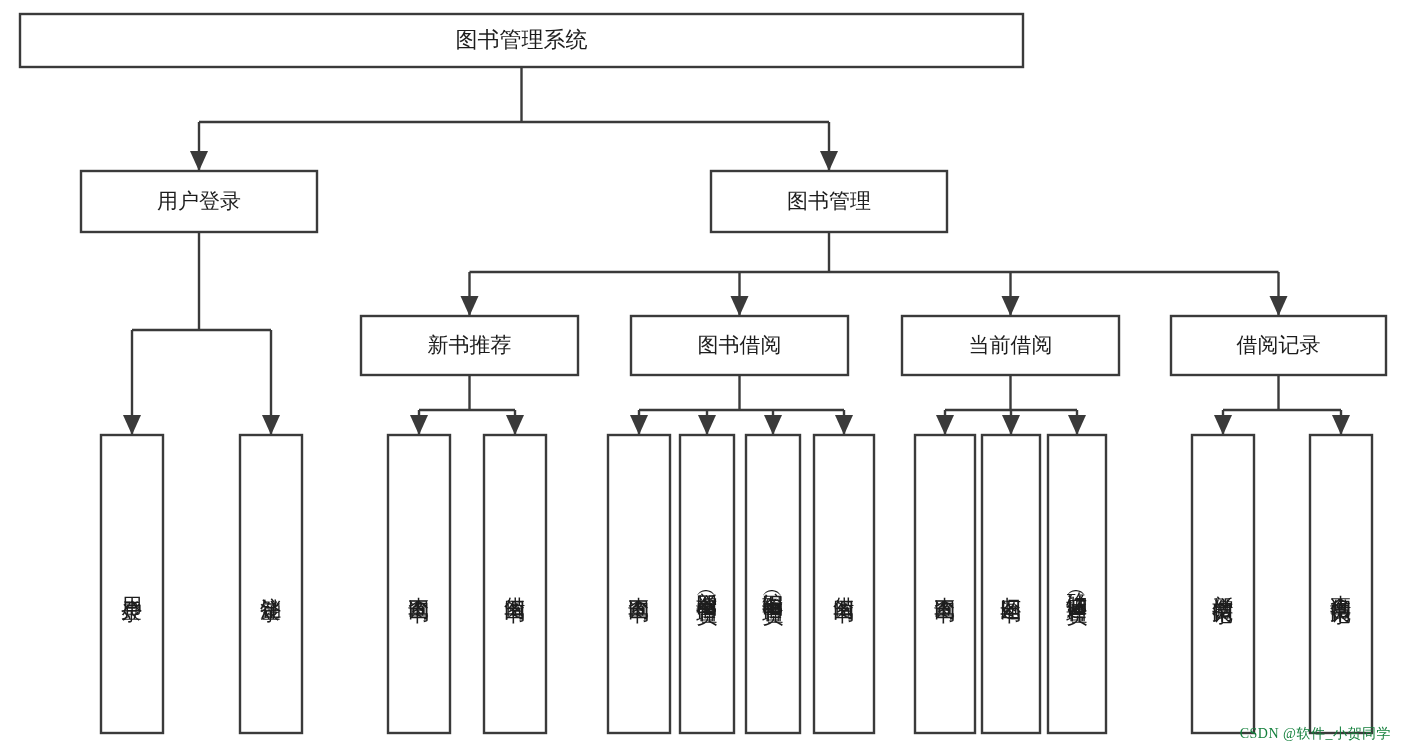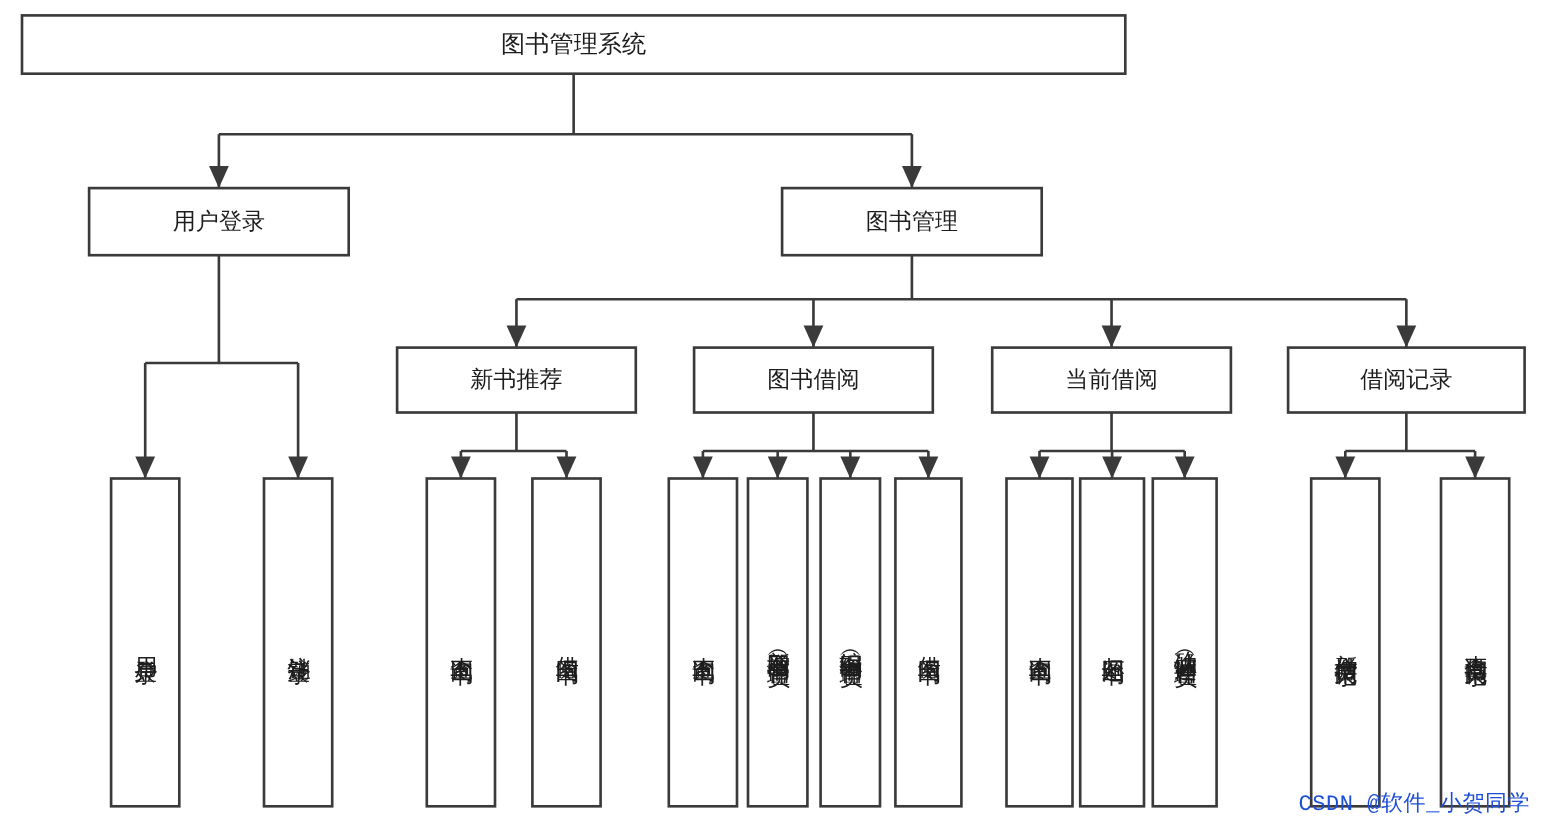"CSDN @软件_小贺同学" .watermark { color: #1d4ed8 -> #15803d; font-family: Liberation Mono, monospace -> Liberation Serif, serif; font-size: 20px -> 14px }
